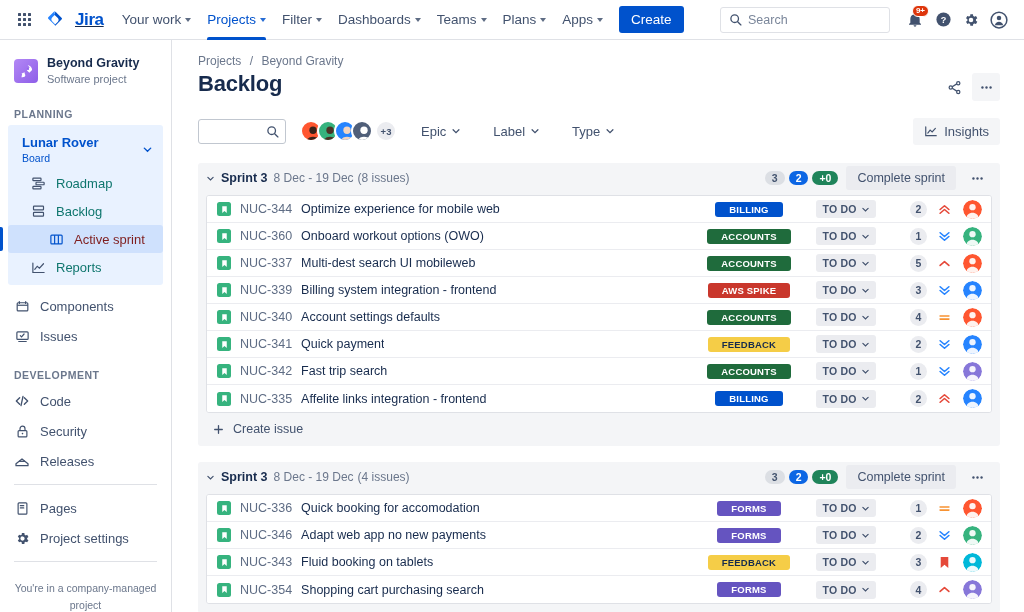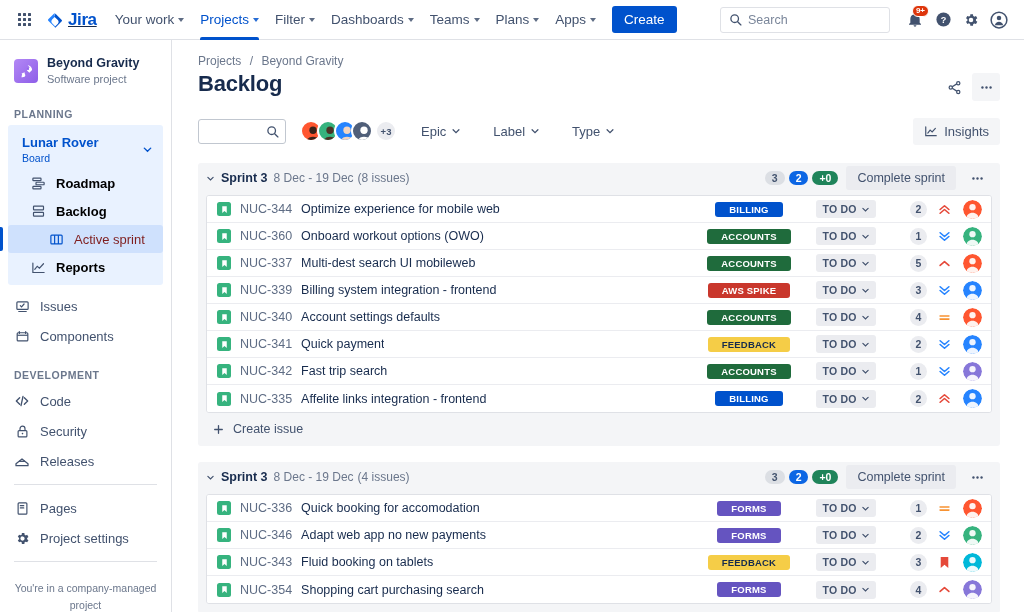"Jira" .jira-logo { align-items: flex-end -> flex-start; gap: 4px -> 11px }
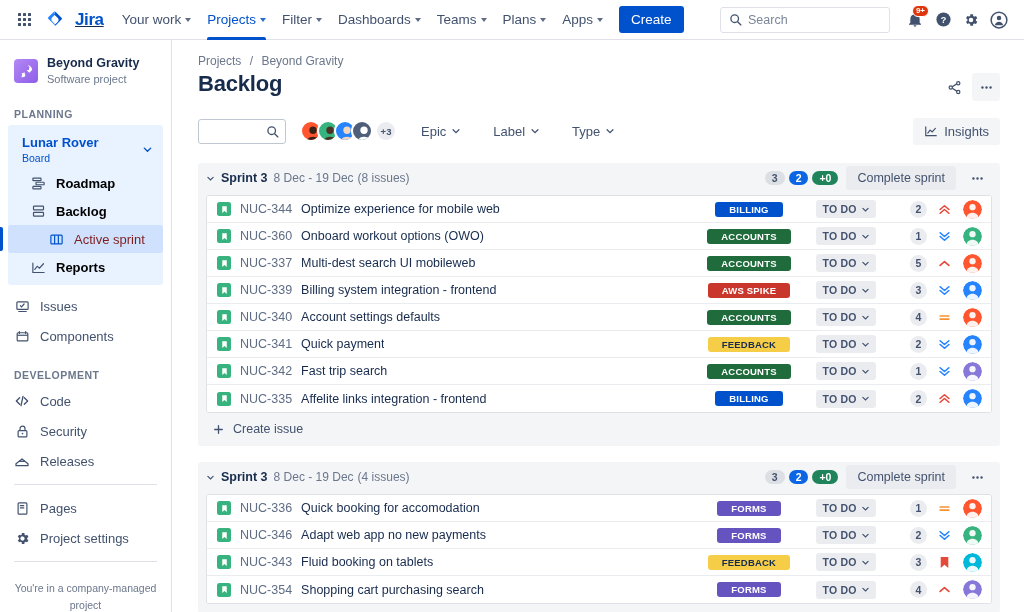"Roadmap" .snav { color: #000000 -> #0f766e; font-weight: bold -> none }
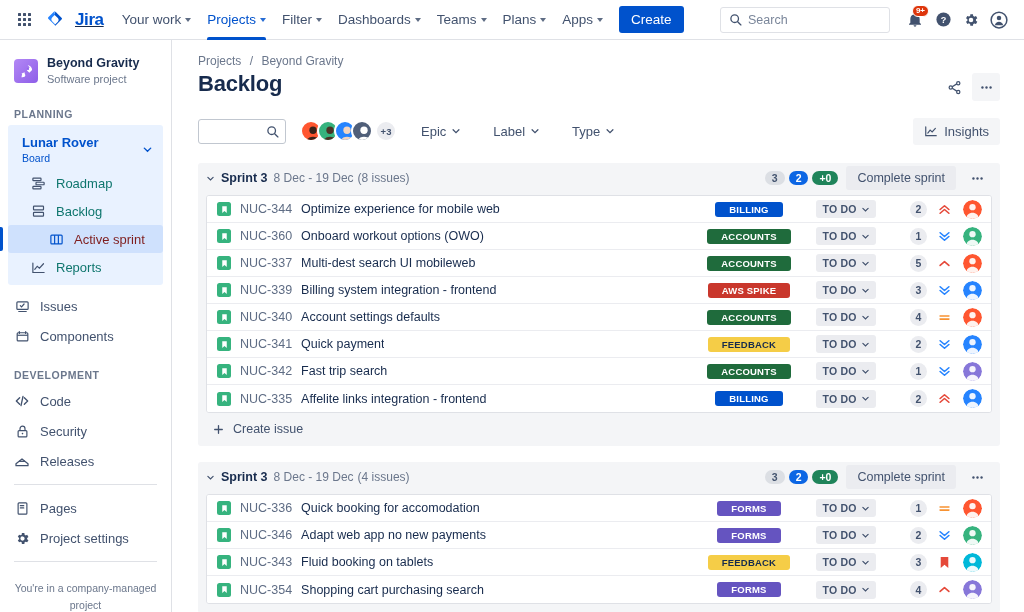"Issues" div.snav-out { order: before "Components" -> after "Components" }
